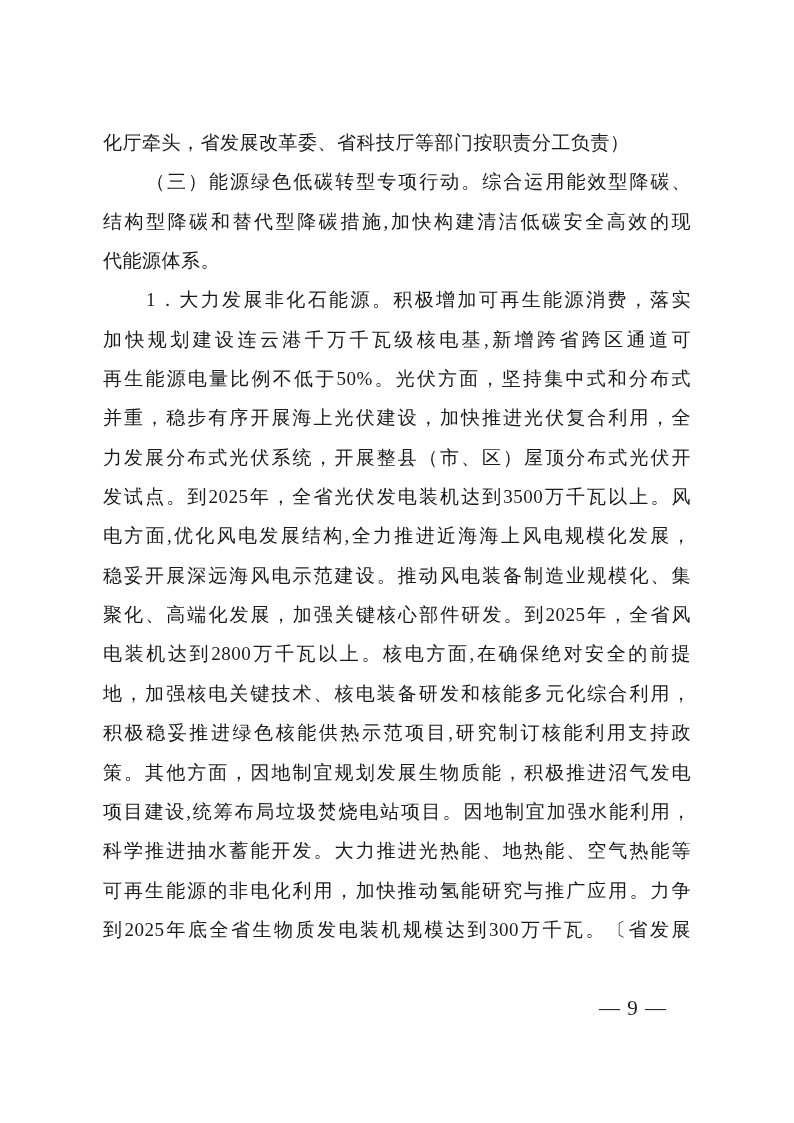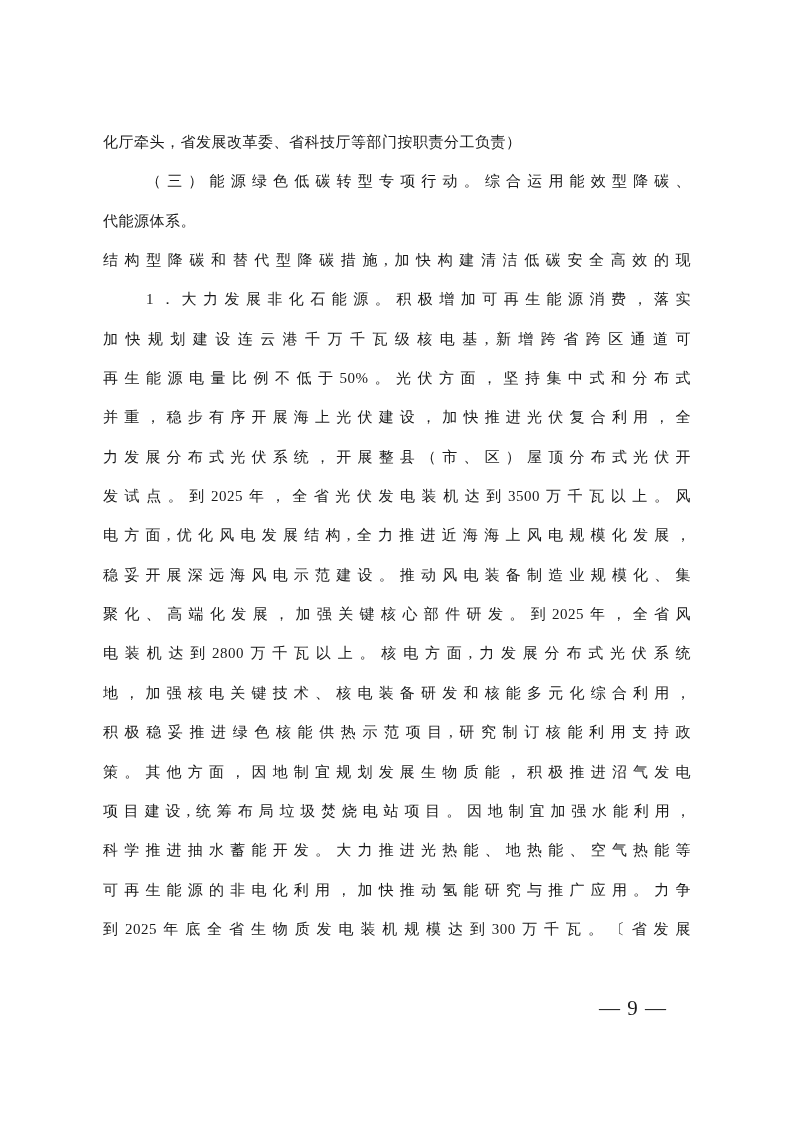"化厅牵头，省发展改革委、省科技厅等部门按职责分工负责）" .line { font-size: 15px -> 19px }
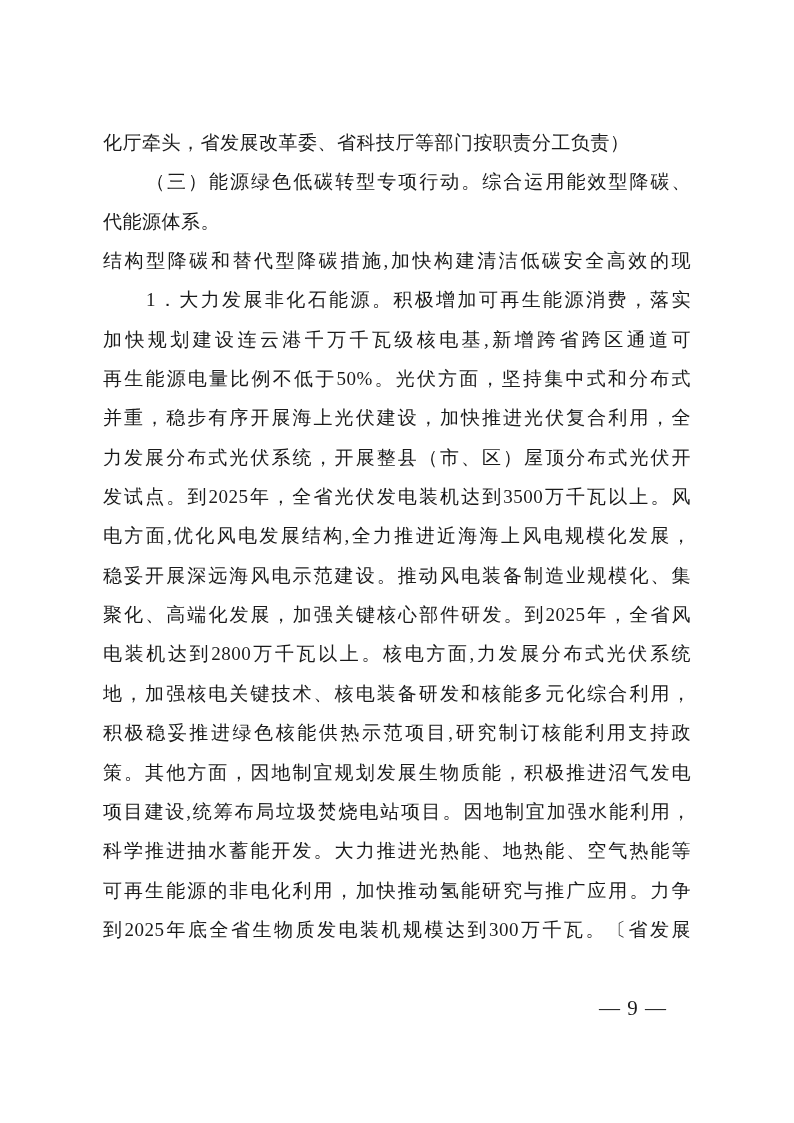"代能源体系。" div.line { order: before "结构型降碳和替代型降碳措施,加快构建清洁低碳安全高效的现" -> after "结构型降碳和替代型降碳措施,加快构建清洁低碳安全高效的现" }
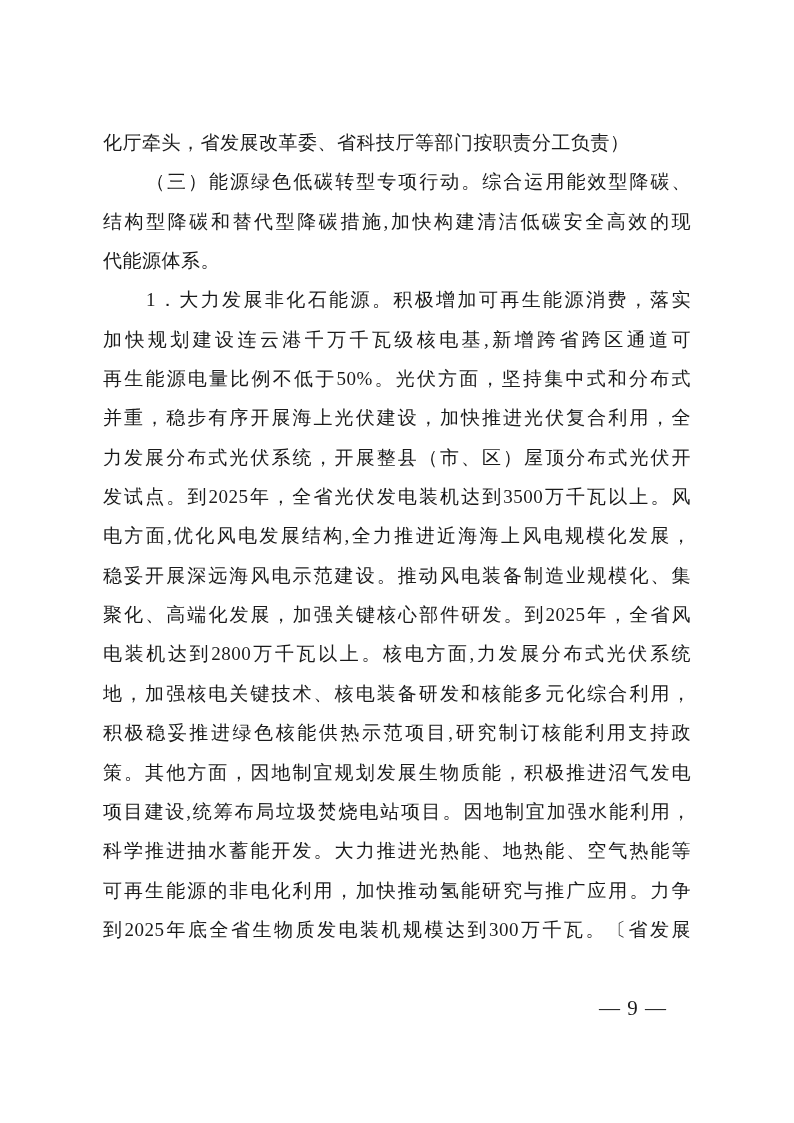"电装机达到2800万千瓦以上。核电方面,力发展分布式光伏系统" div.line { text: ,力发展分布式光伏系统 -> ,在确保绝对安全的前提 }
